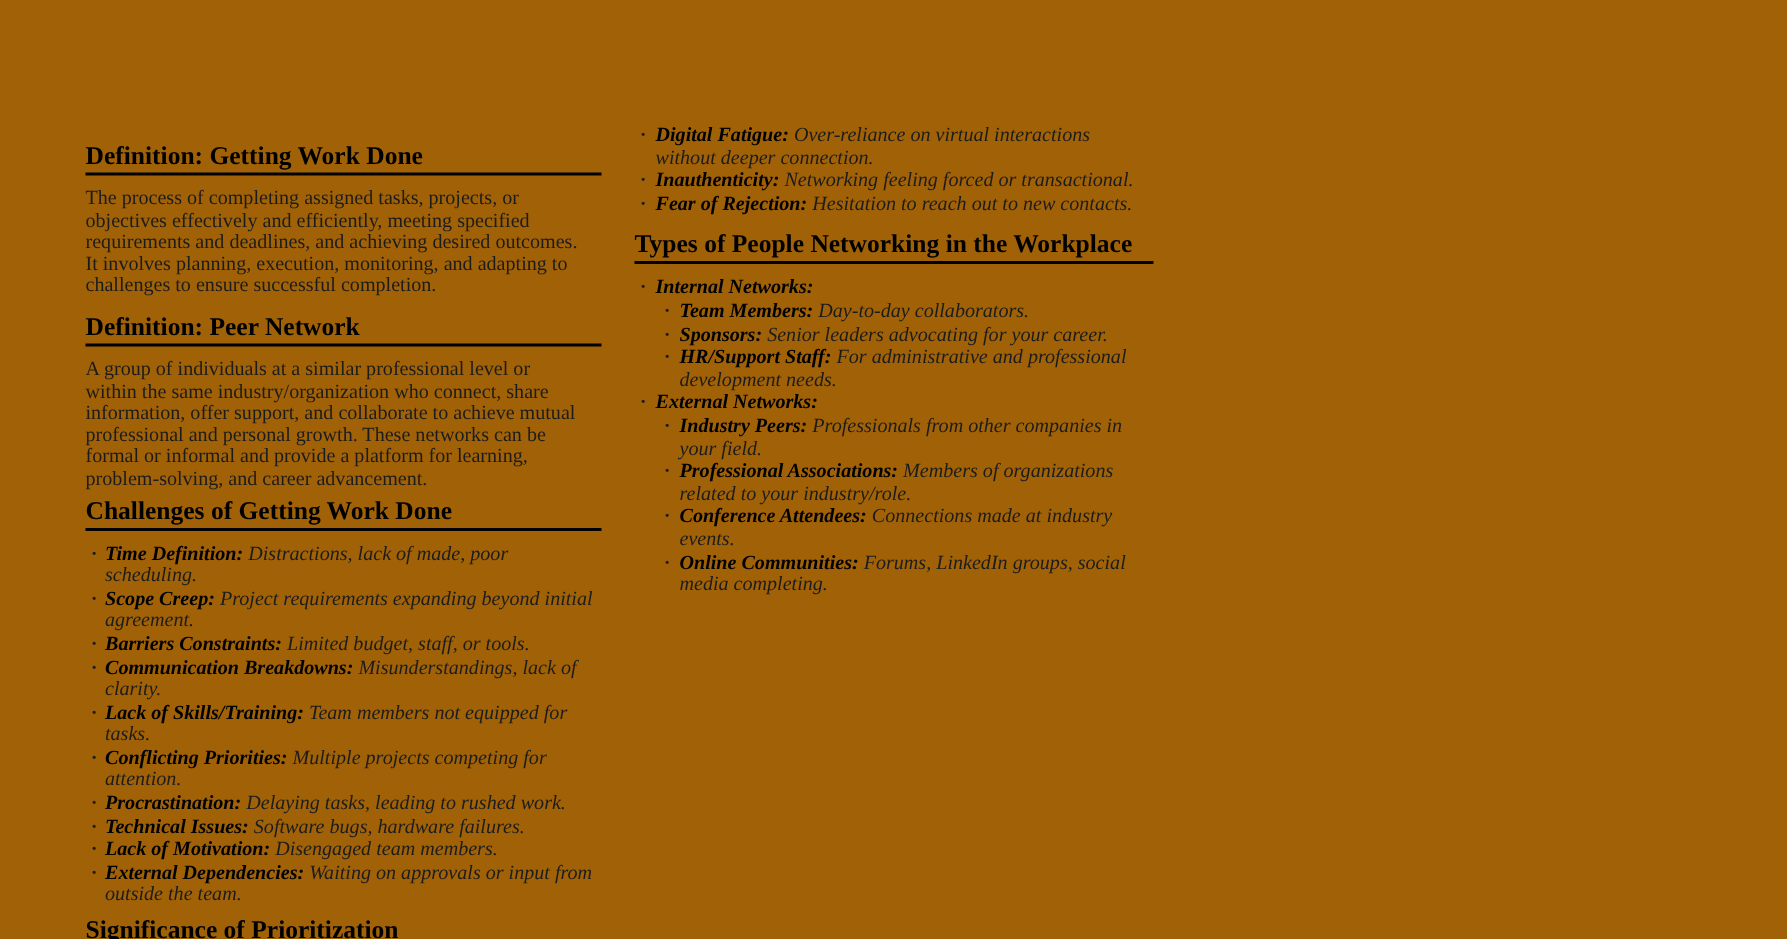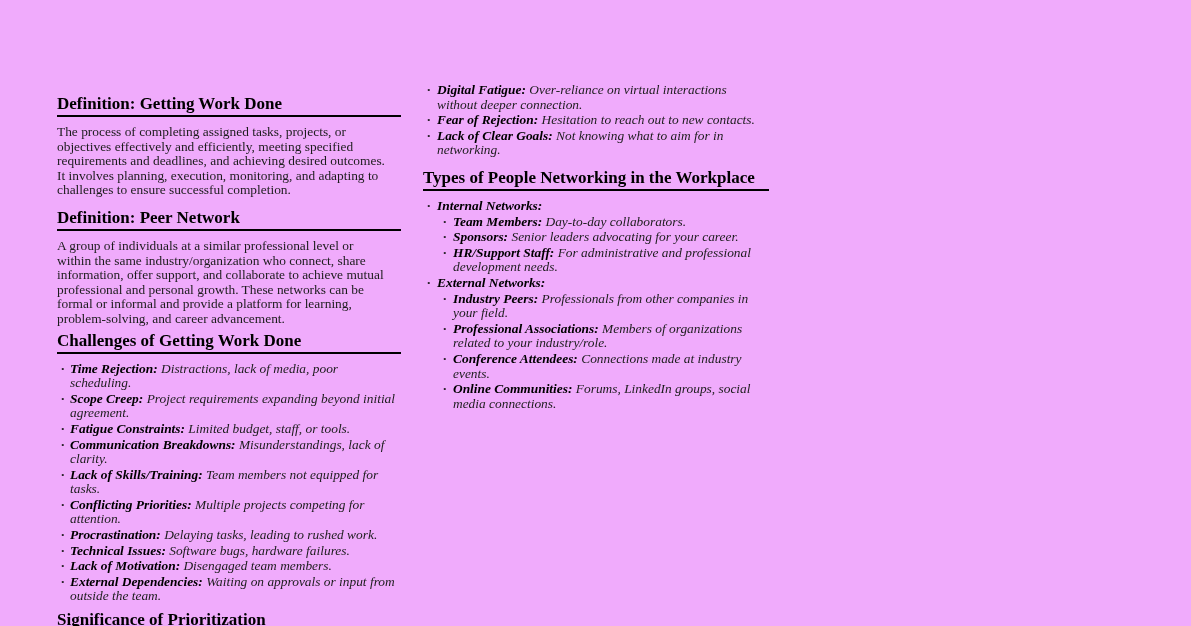"Definition: Getting Work Done" .canvas { background: #f0abfc -> #a16207 }
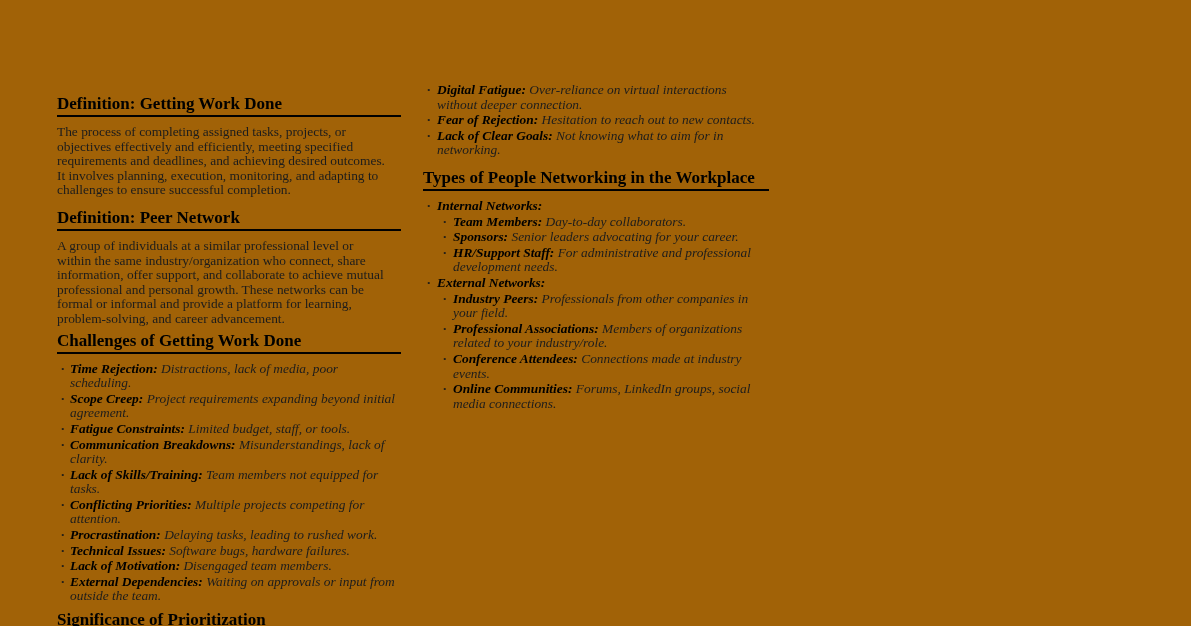"Inauthenticity: Networking feeling" li { html: none -> <li><span>Inauthenticity:</span> <span>Networking feeling forced or transactional.</span></li> }
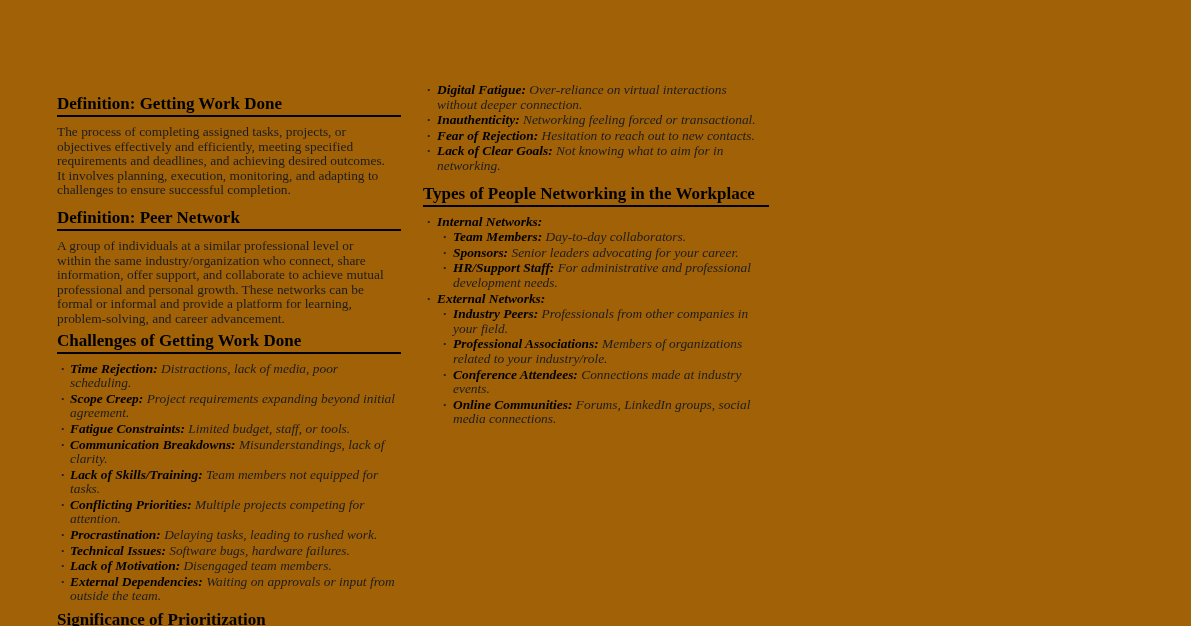"Lack of Clear Goals: Not" li { html: <li><span>Lack of Clear Goals:</span> <span>Not knowing what to aim for in networking.</span></li> -> none }
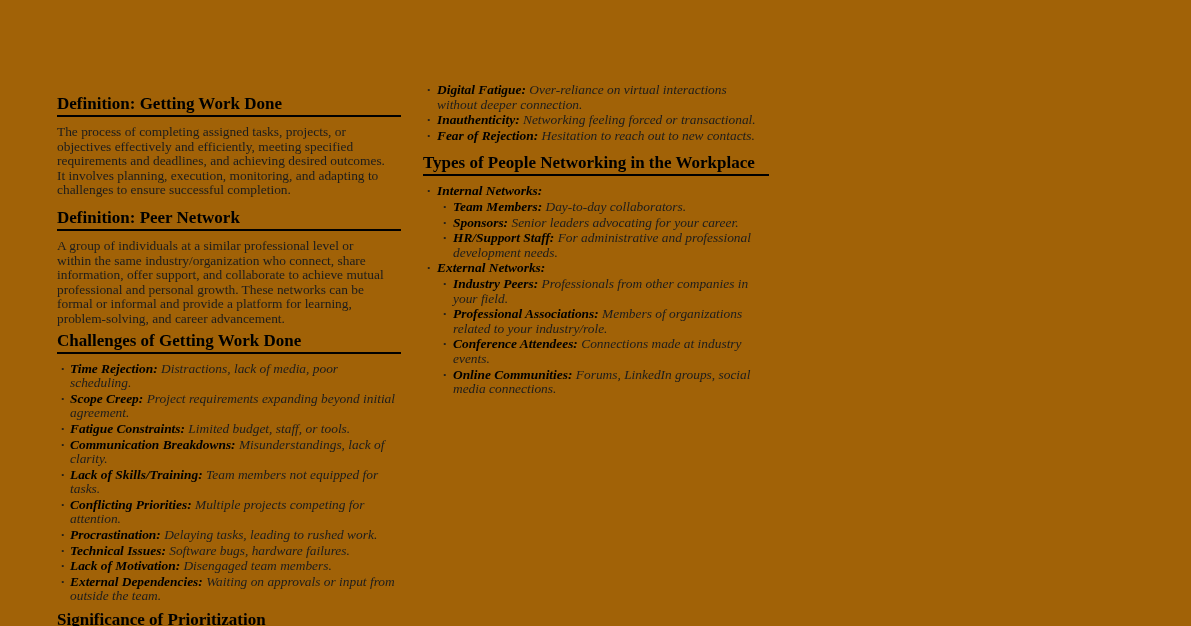"Time Rejection:" span.term { text: Rejection -> Definition }
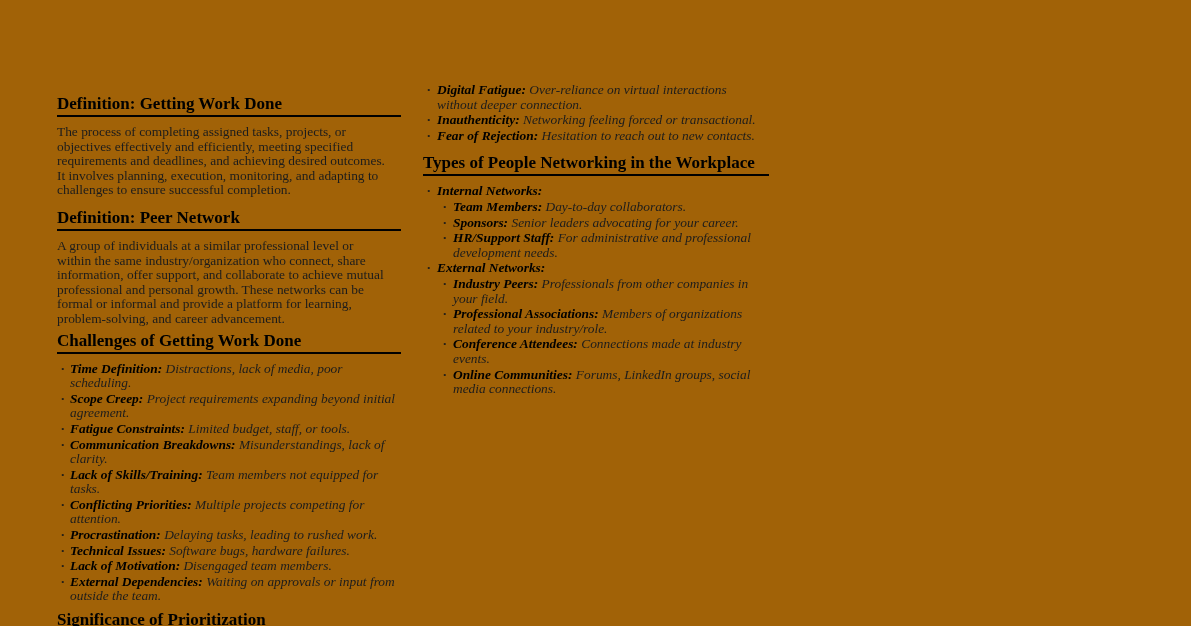"Distractions, lack of media, poor" span { text: media -> made }
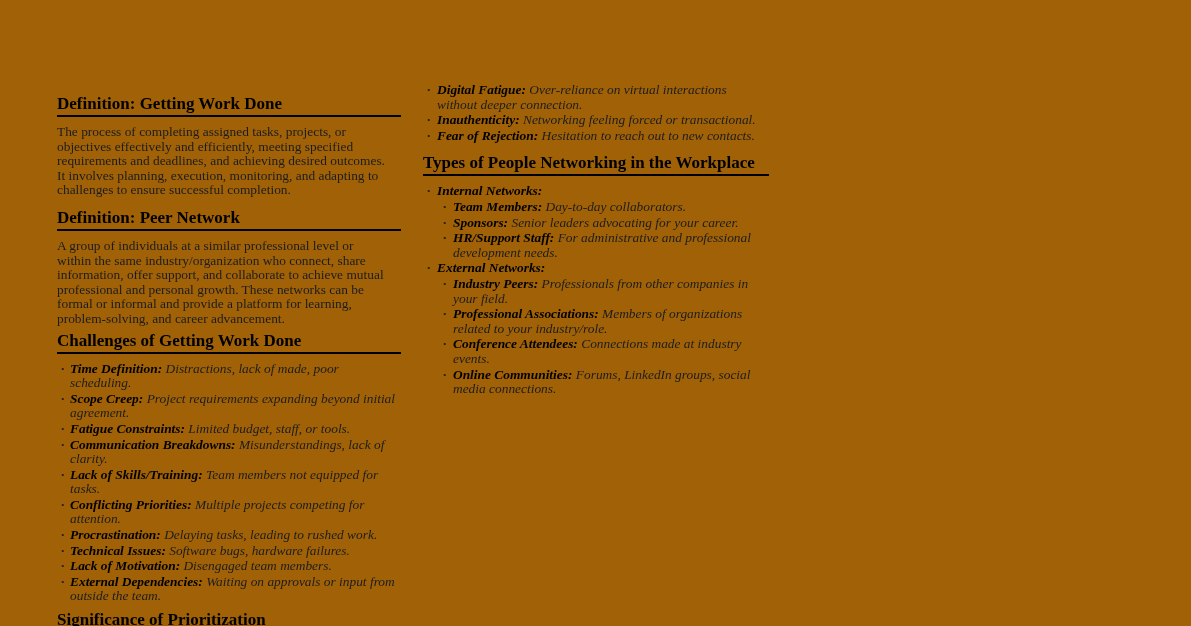"Forums, LinkedIn groups, social media" span { text: connections -> completing }
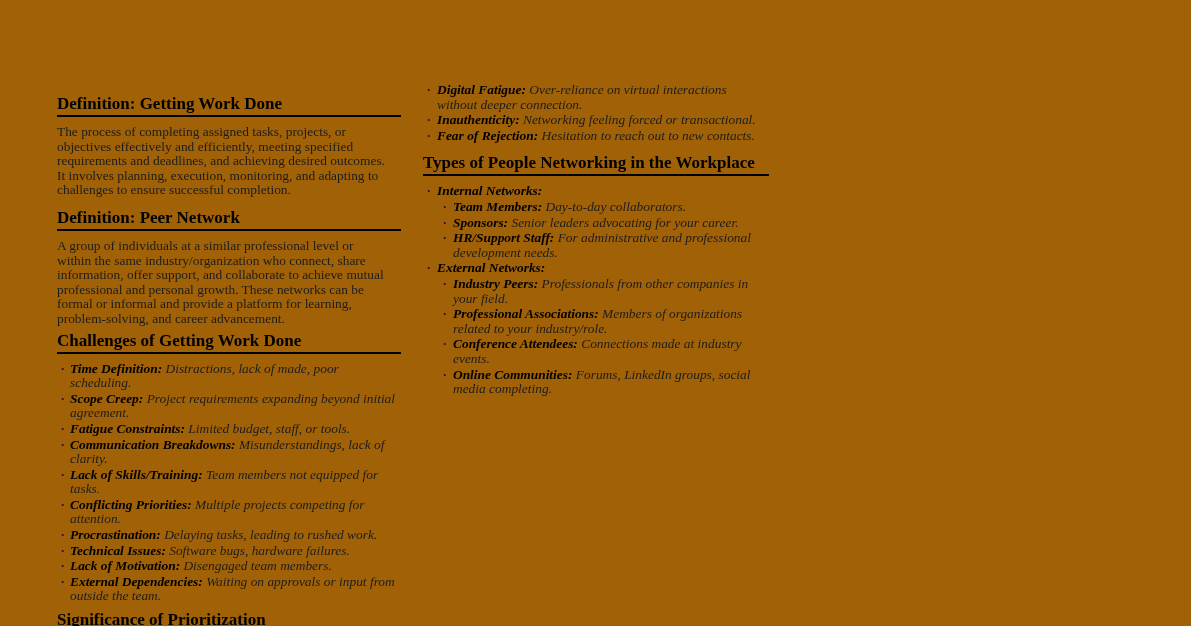"Fatigue Constraints:" span.term { text: Fatigue -> Barriers }
